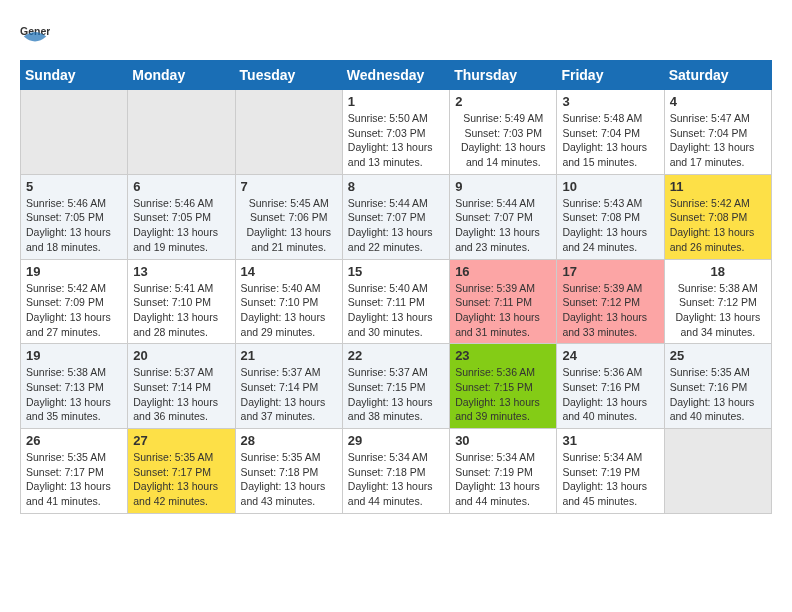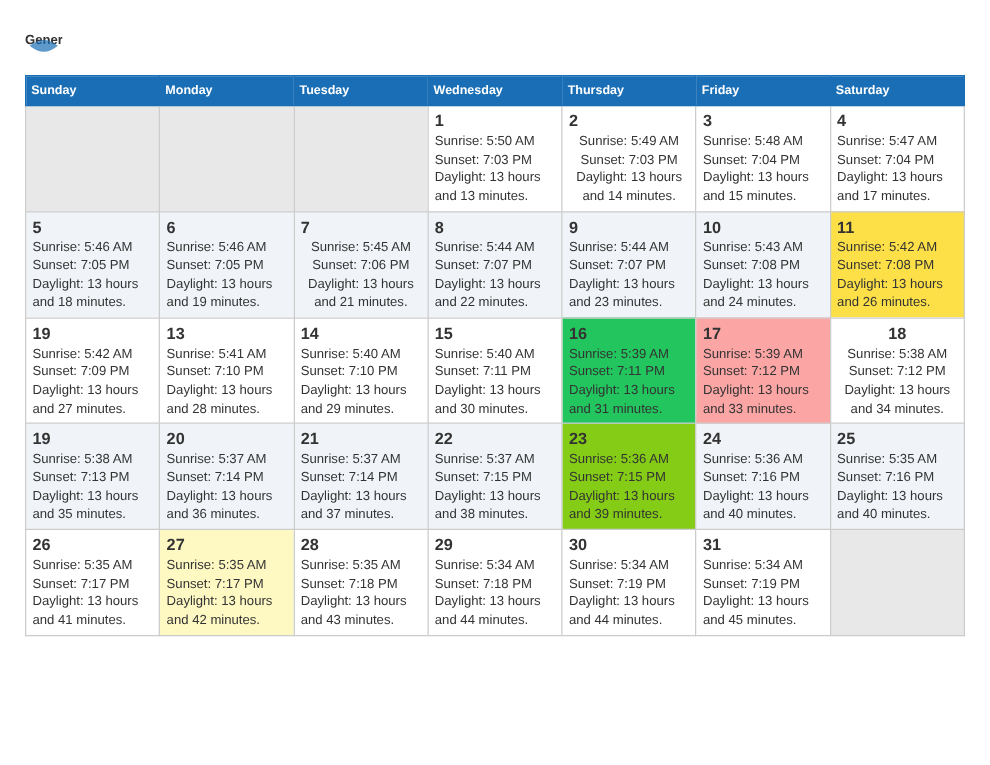"Sunday" .calendar-table th { font-size: 10px -> 14px }
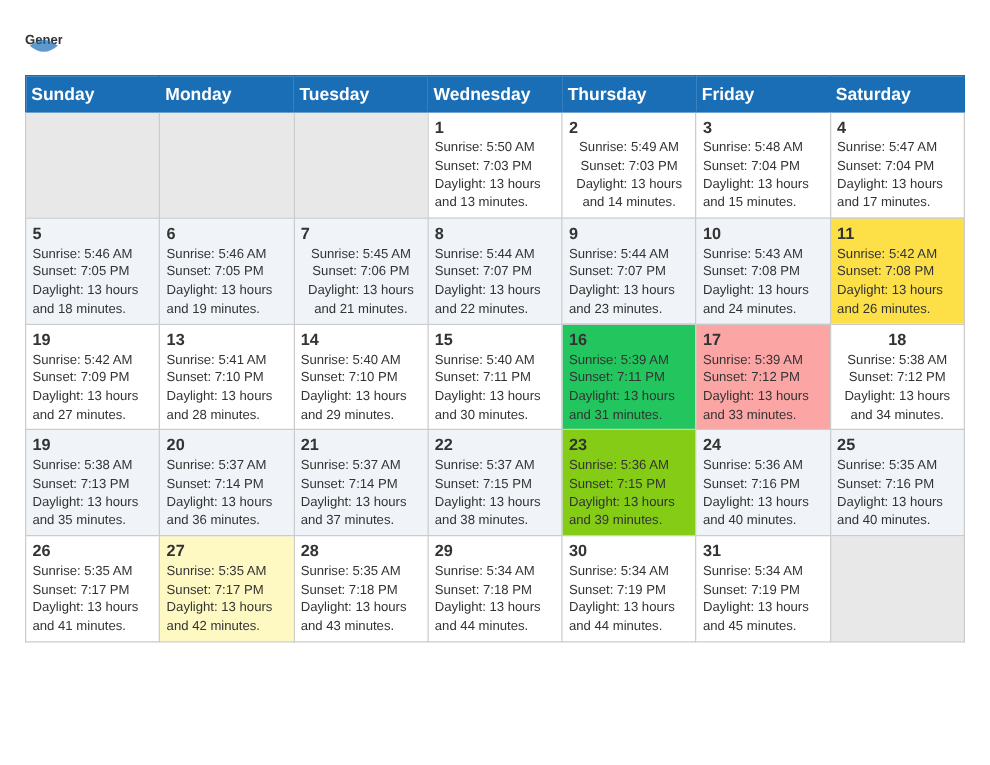"16" td { background-color: #22c55e -> #fca5a5 }
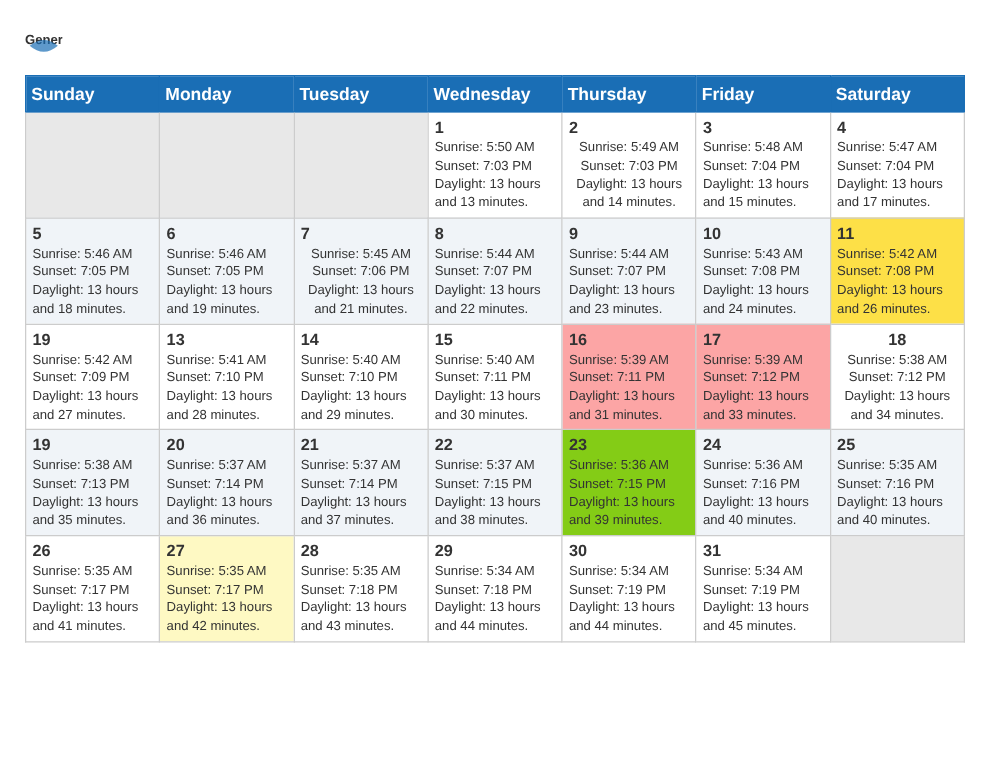"27" td { background-color: #fef9c3 -> #fde047 }
